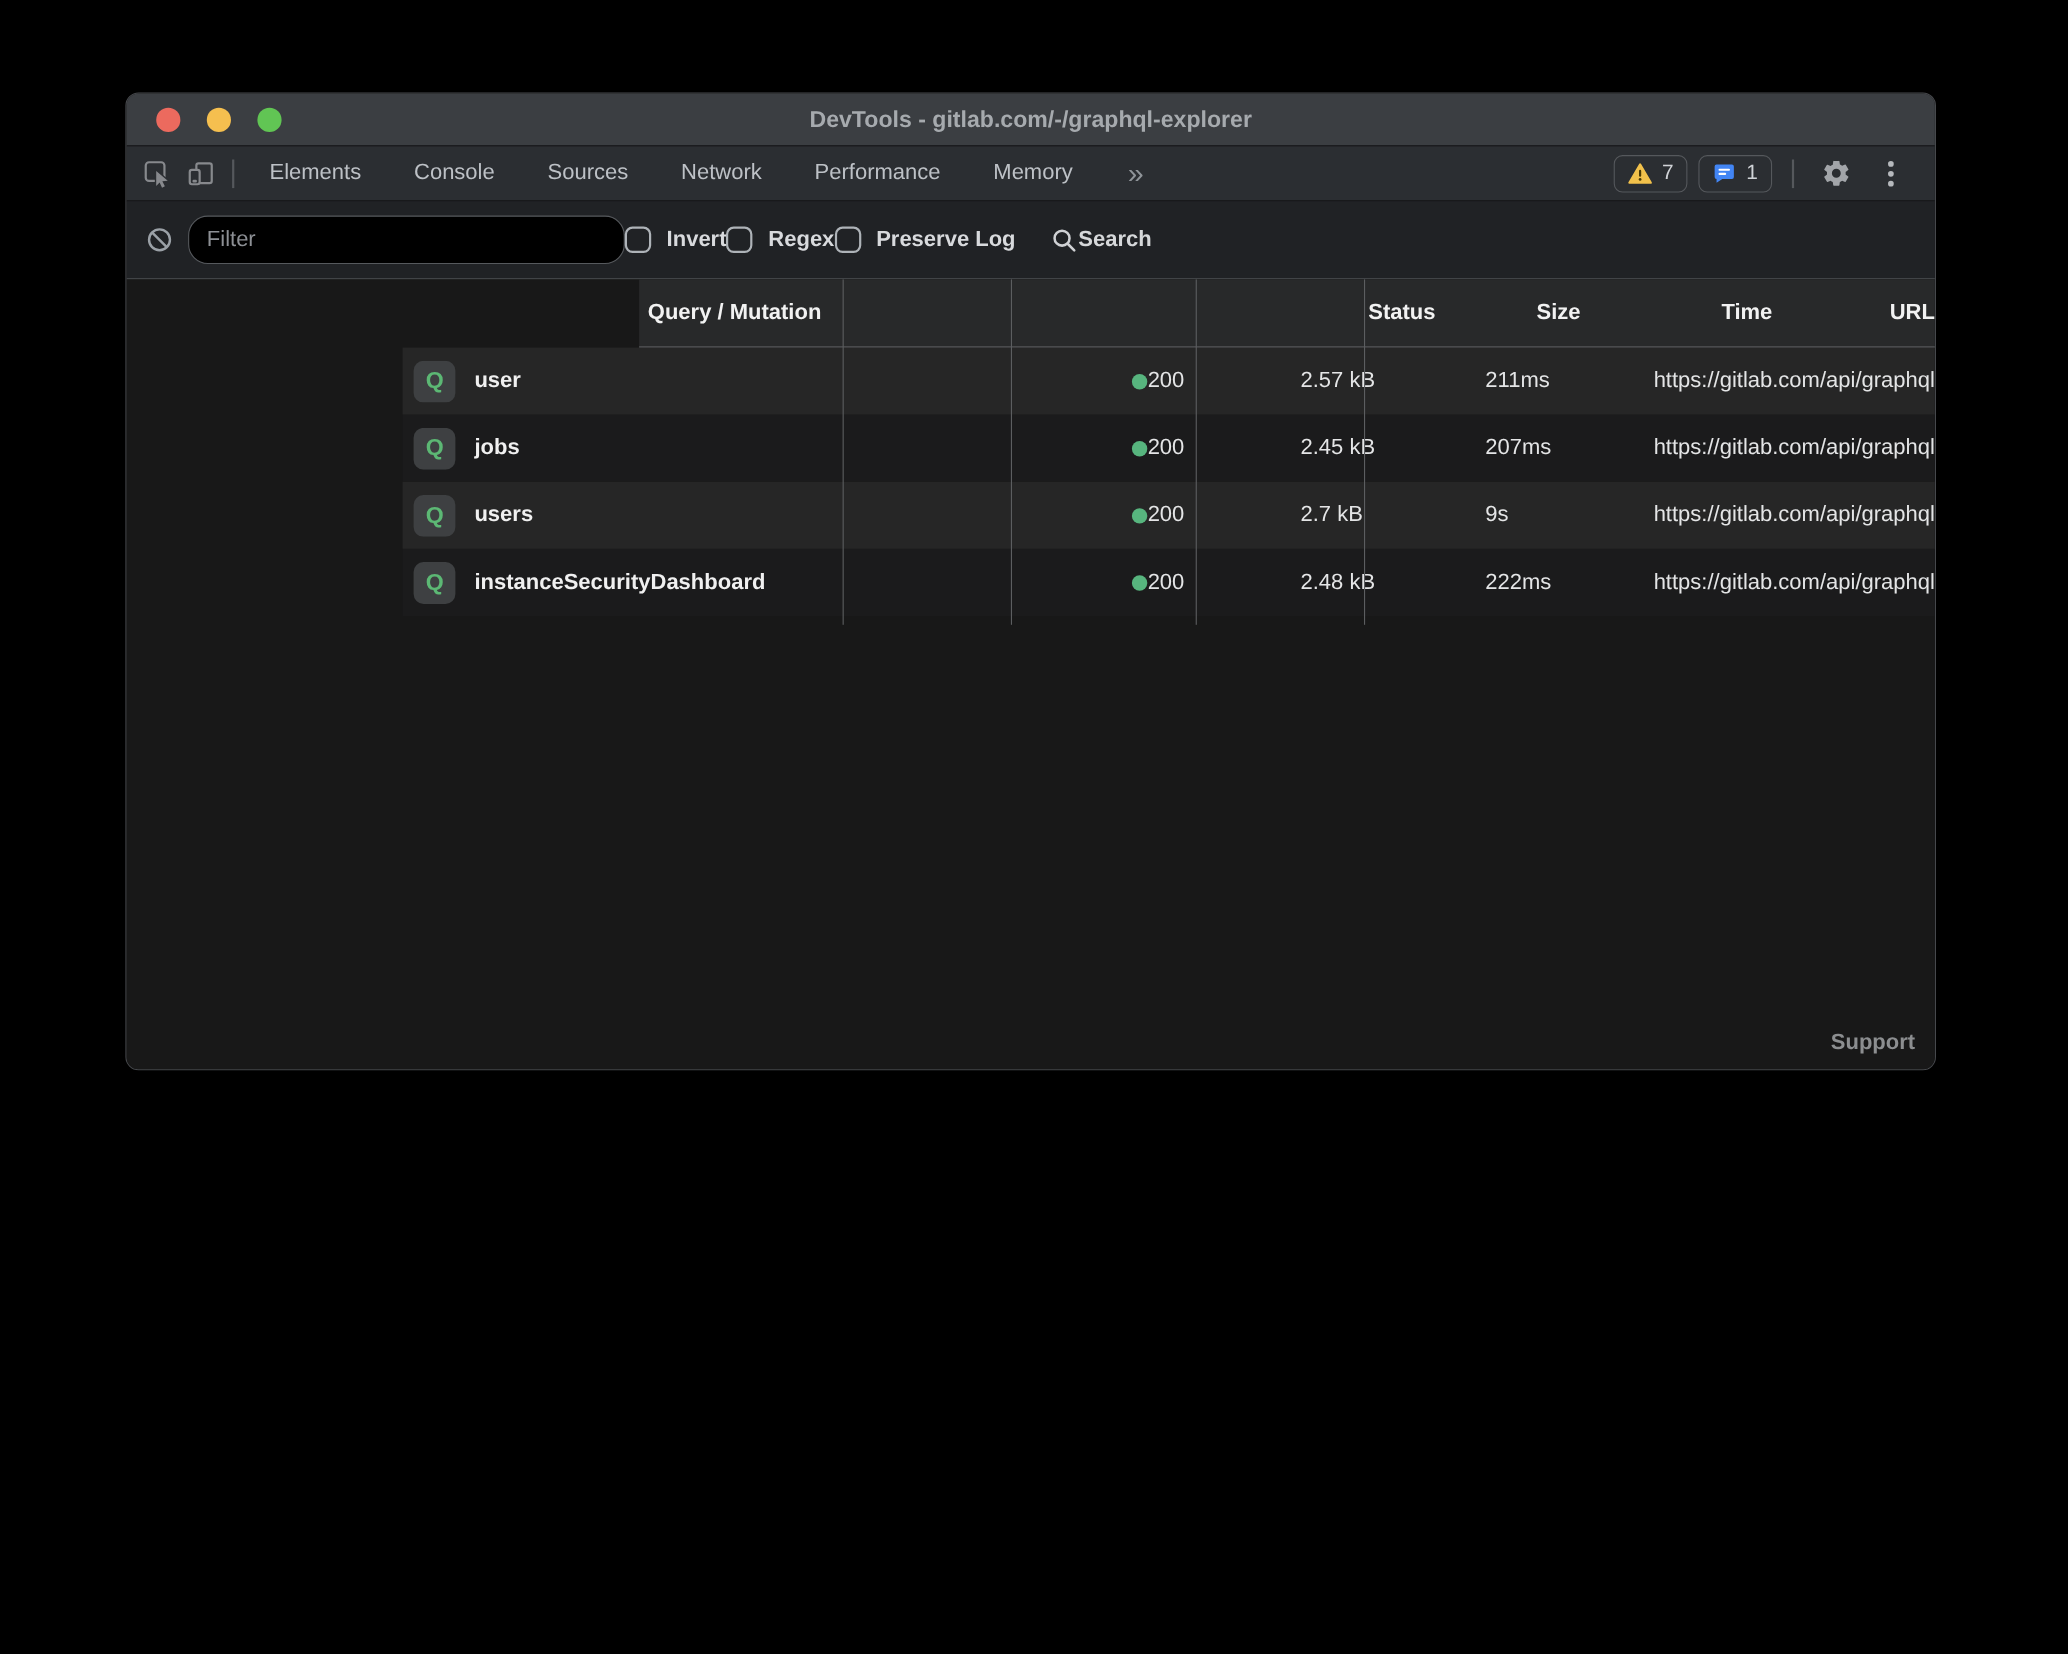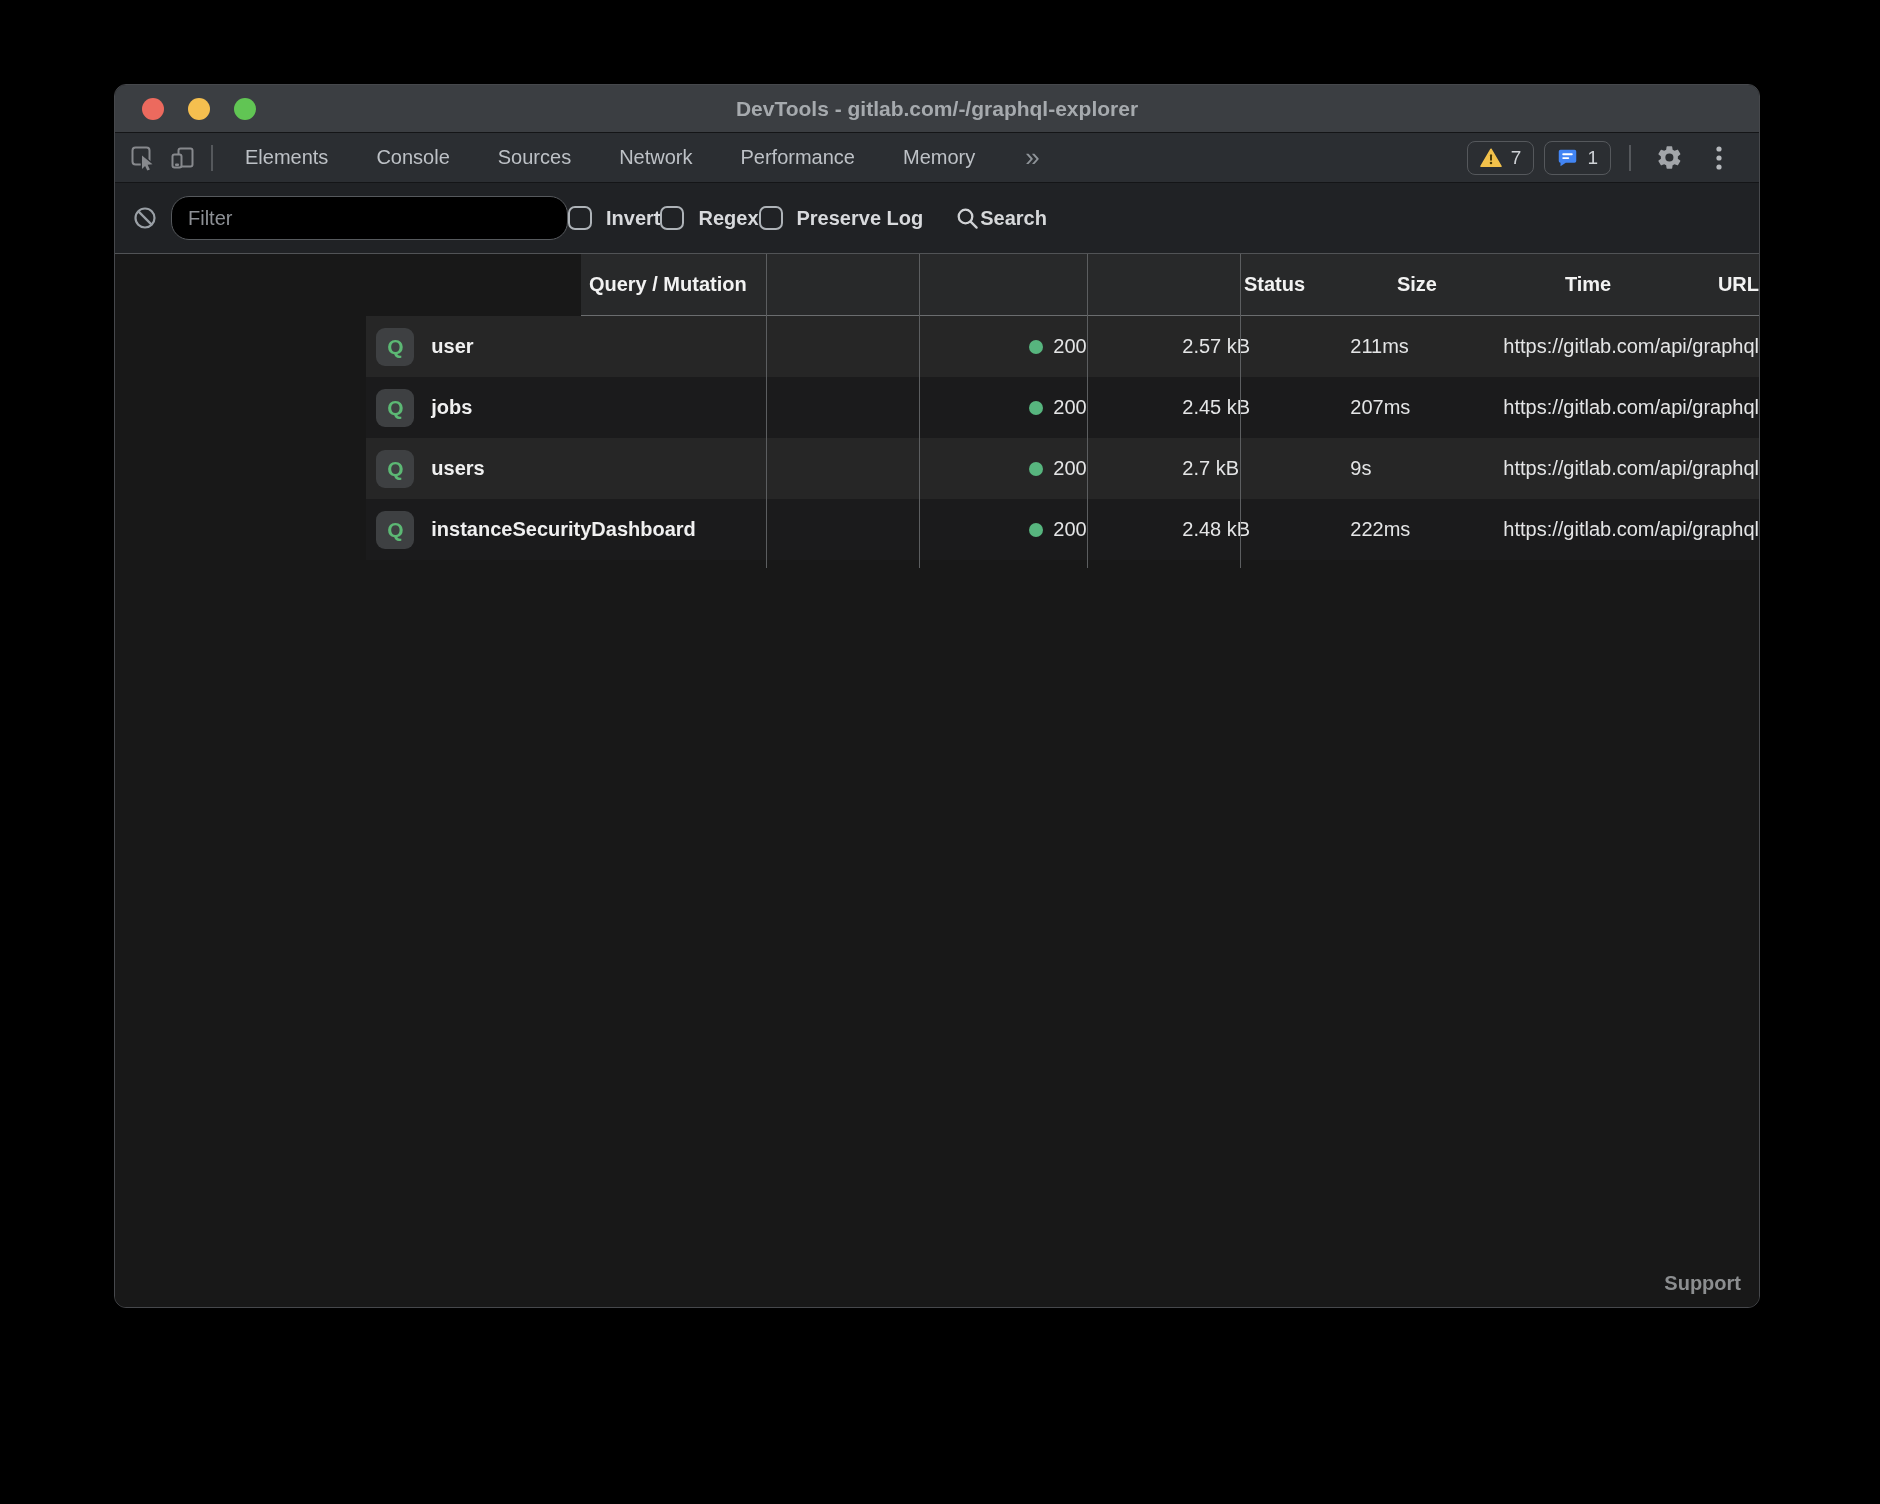"DevTools - gitlab.com/-/graphql-explorer" .window { height: 1224px -> 889px }
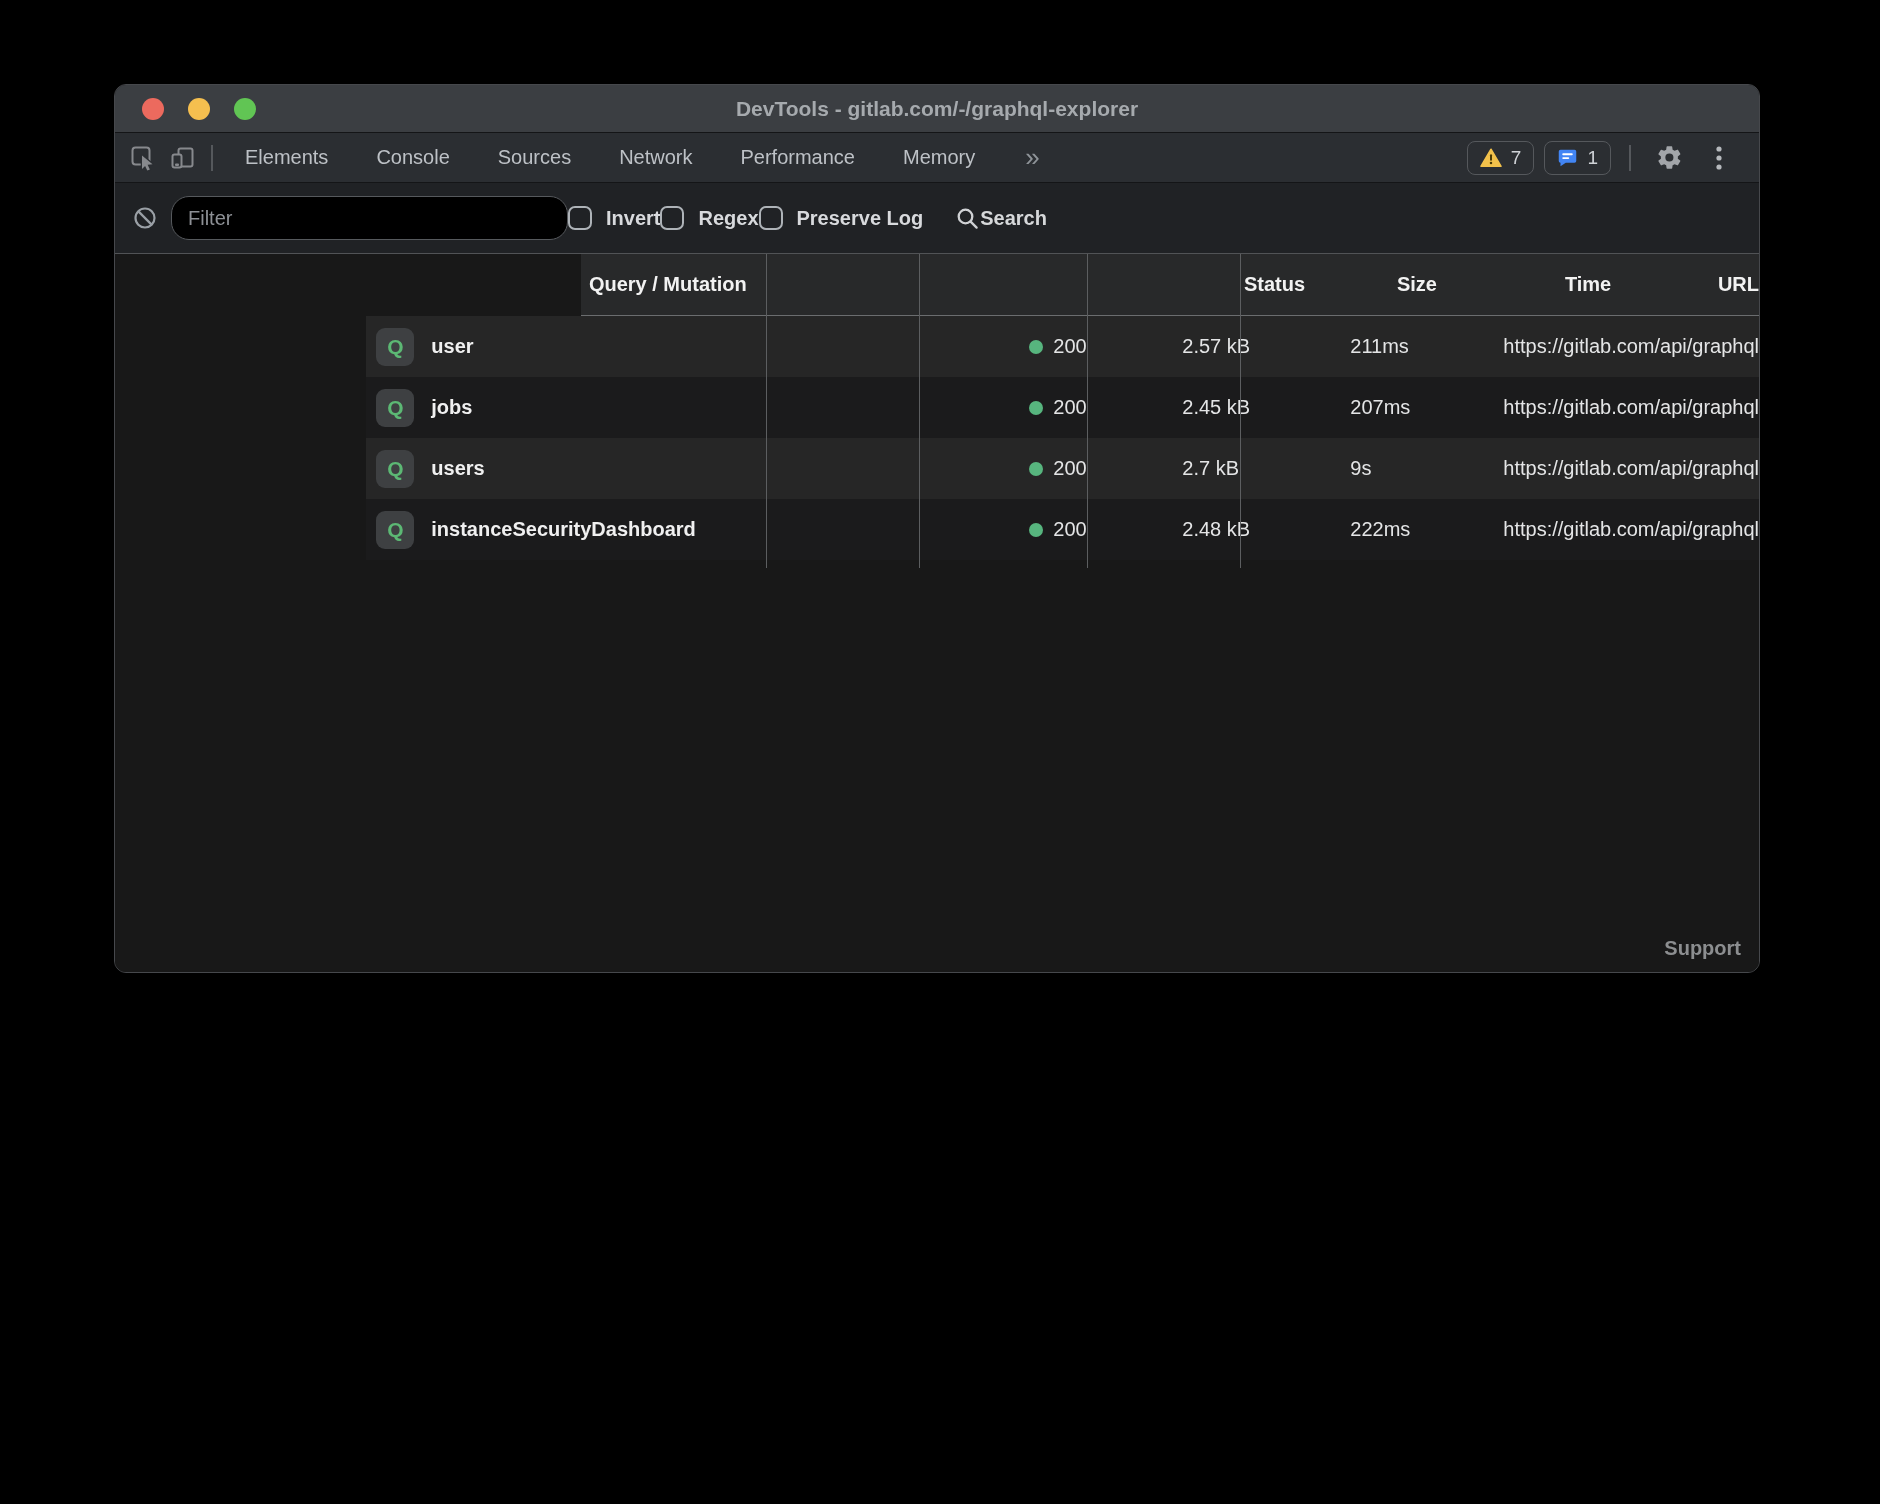"200" .cell.status-cell { gap: 10px -> none }
